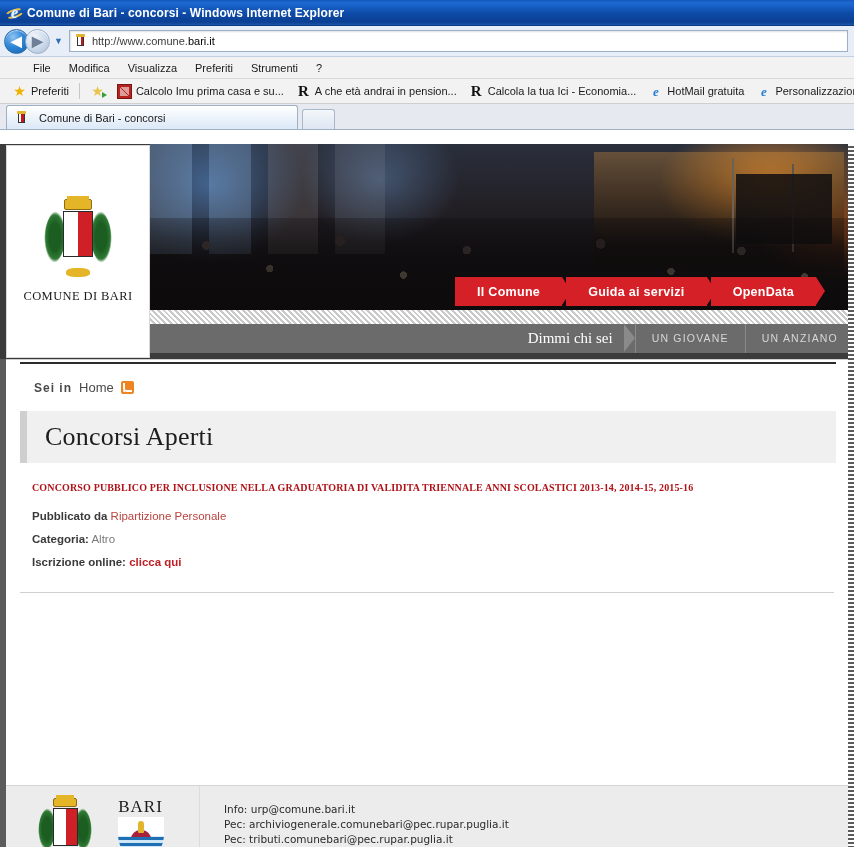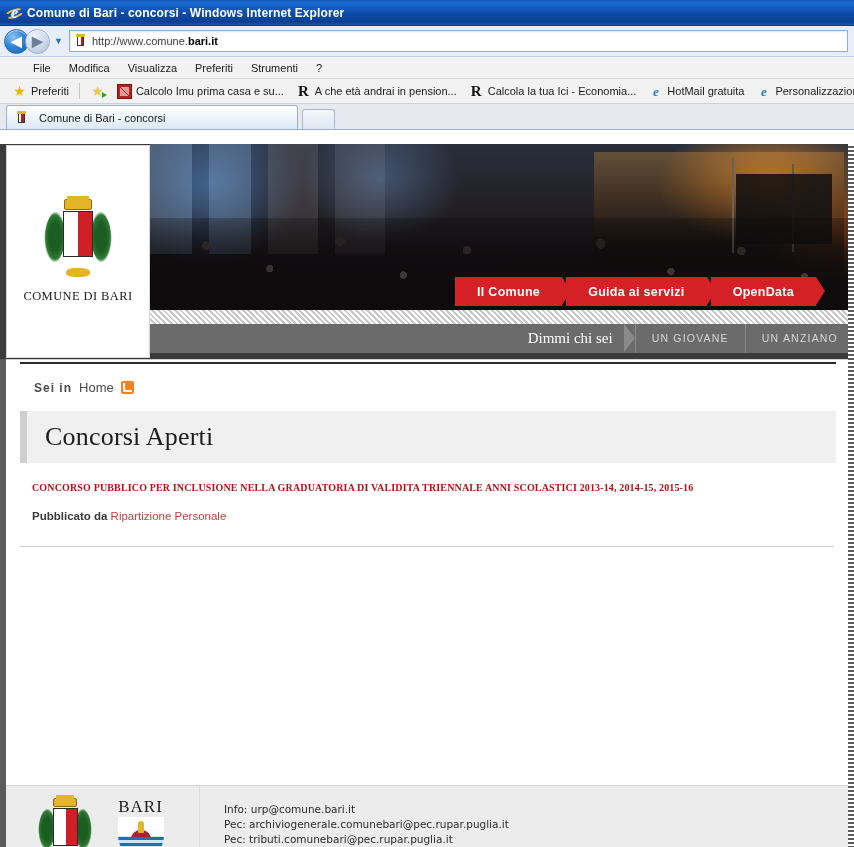"bari.it" .urlbox .url b { font-weight: bold -> normal }
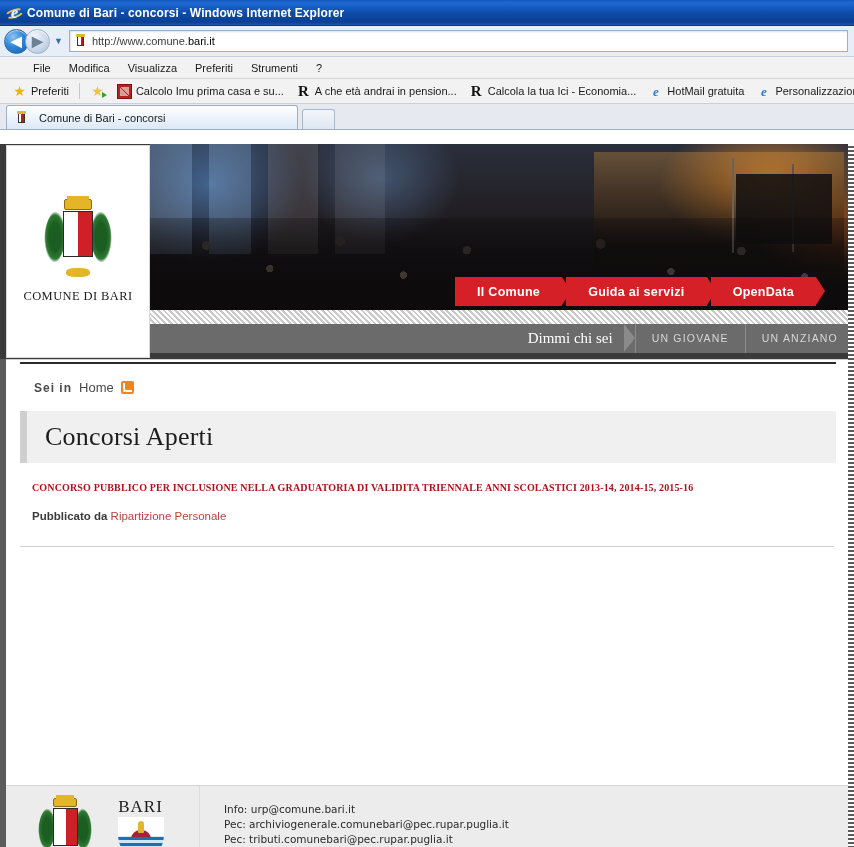"Categoria: Altro" div.meta { html: none -> <div> <b>Categoria:</b> <span>Altro</span> </div> }
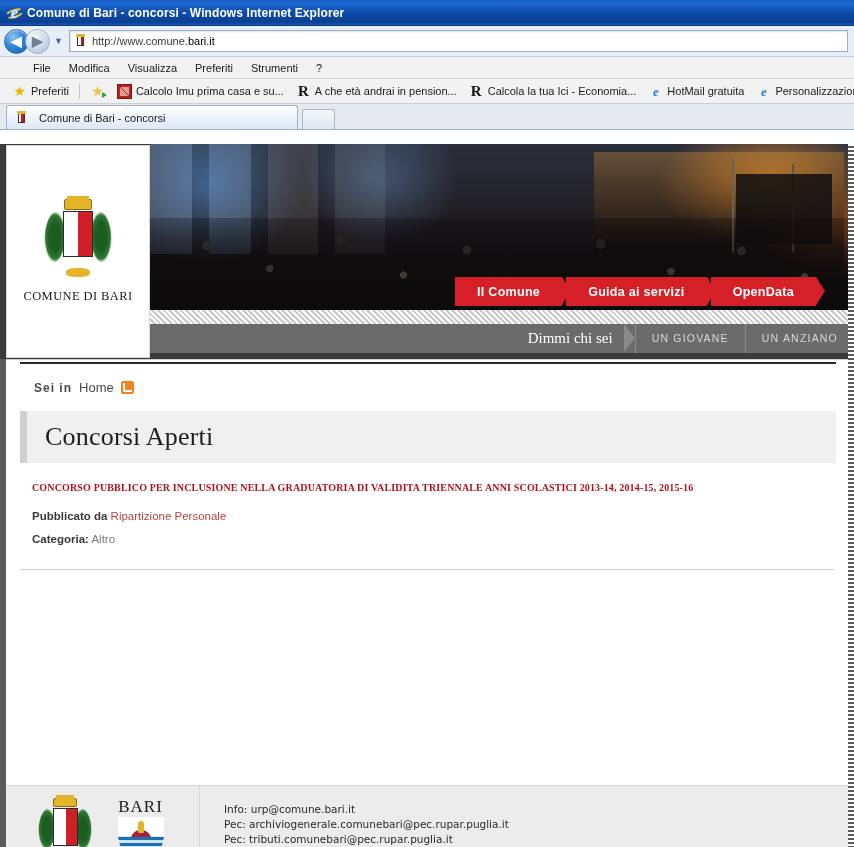"Iscrizione online: clicca qui" div.meta { html: none -> <div> <b>Iscrizione online:</b> <span>clicca qui</span> </div> }
